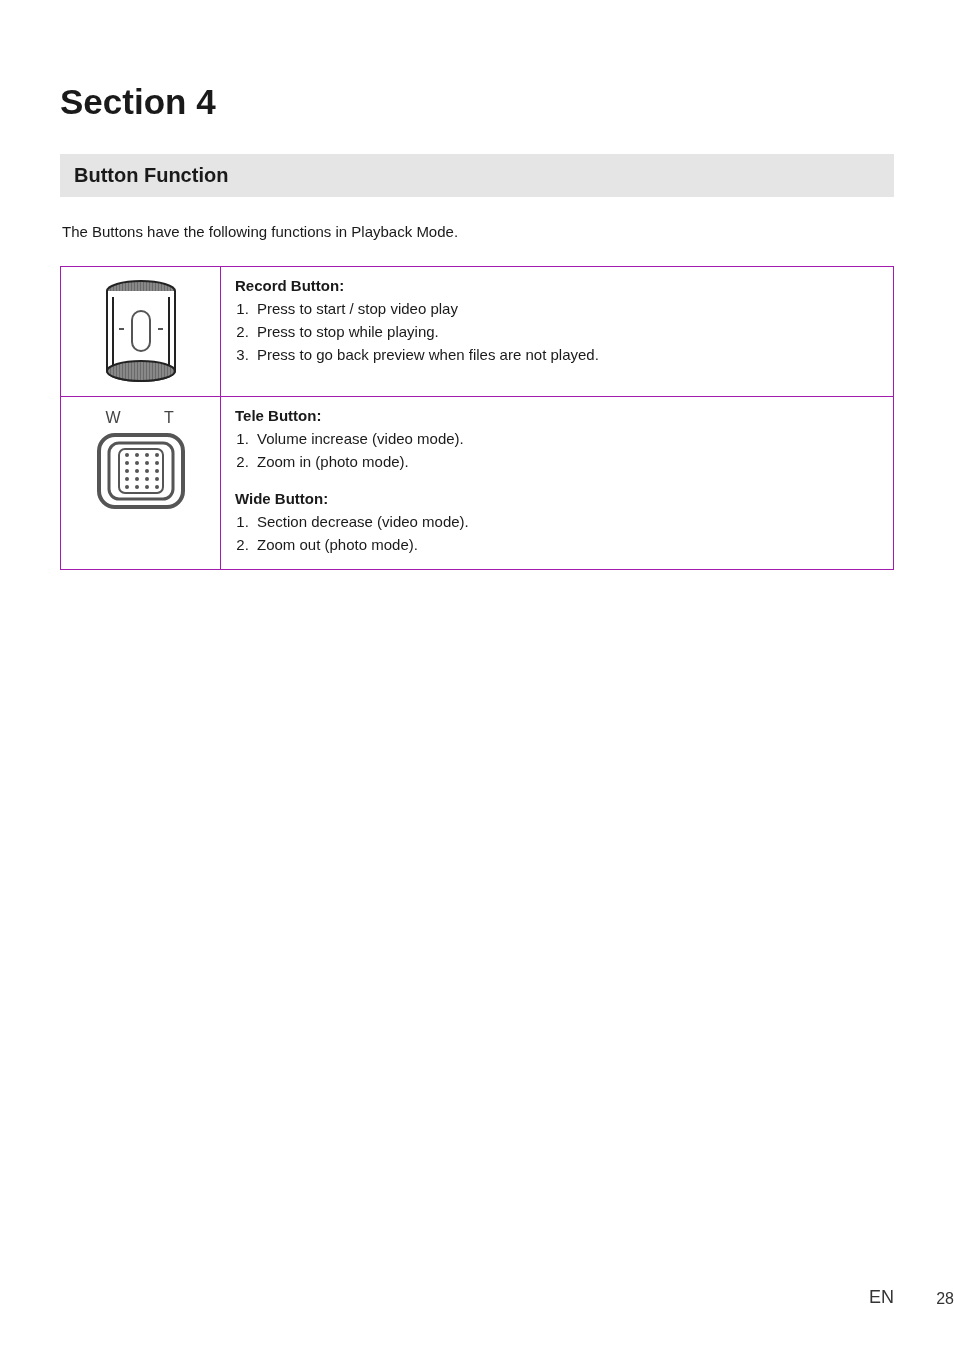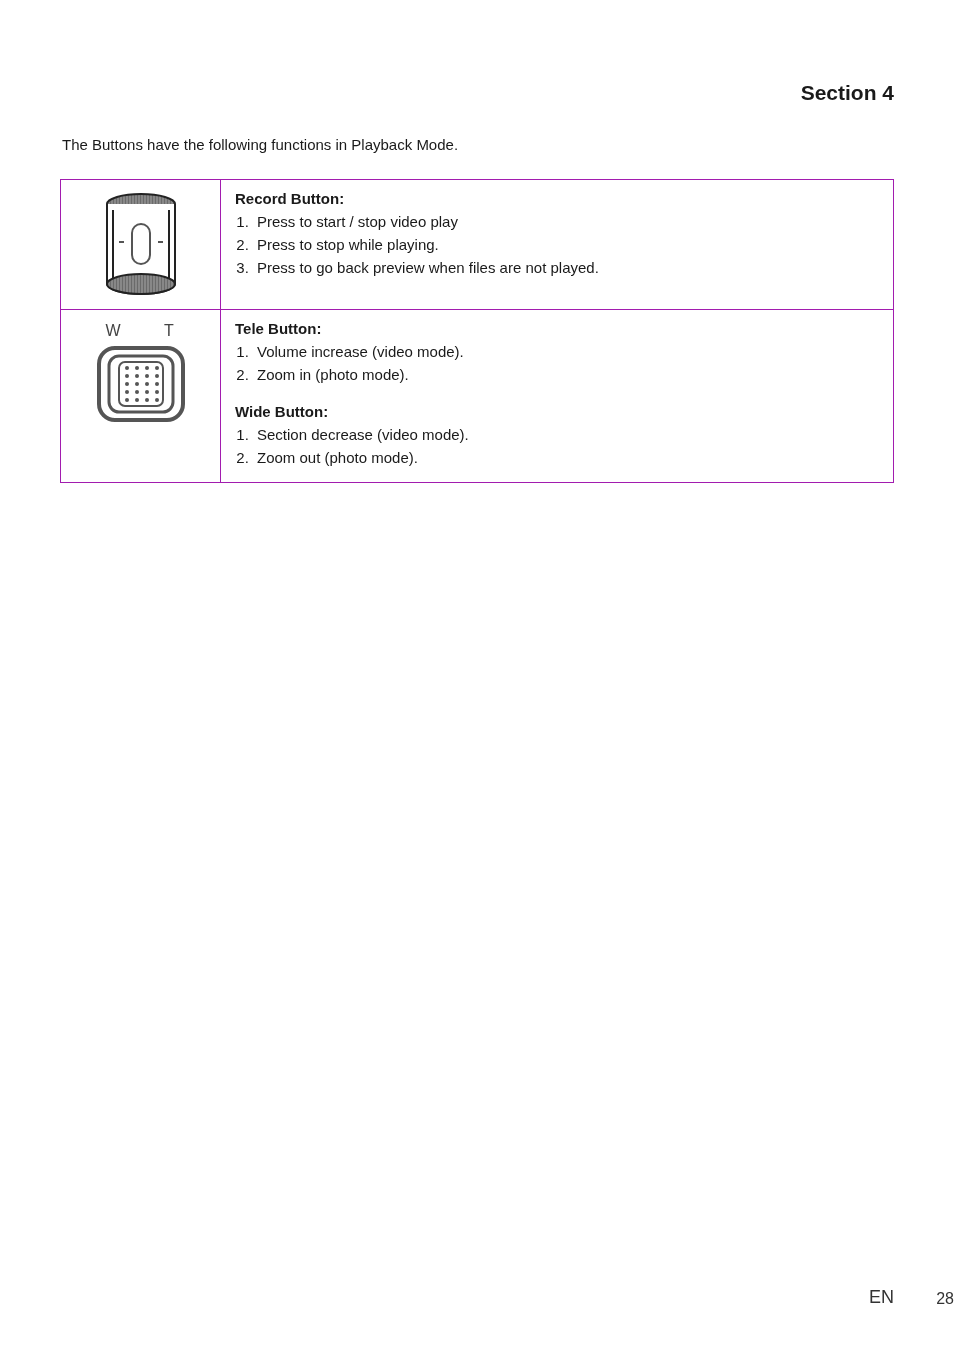"Section 4" .section-title { font-size: 21px -> 35px; text-align: right -> left }
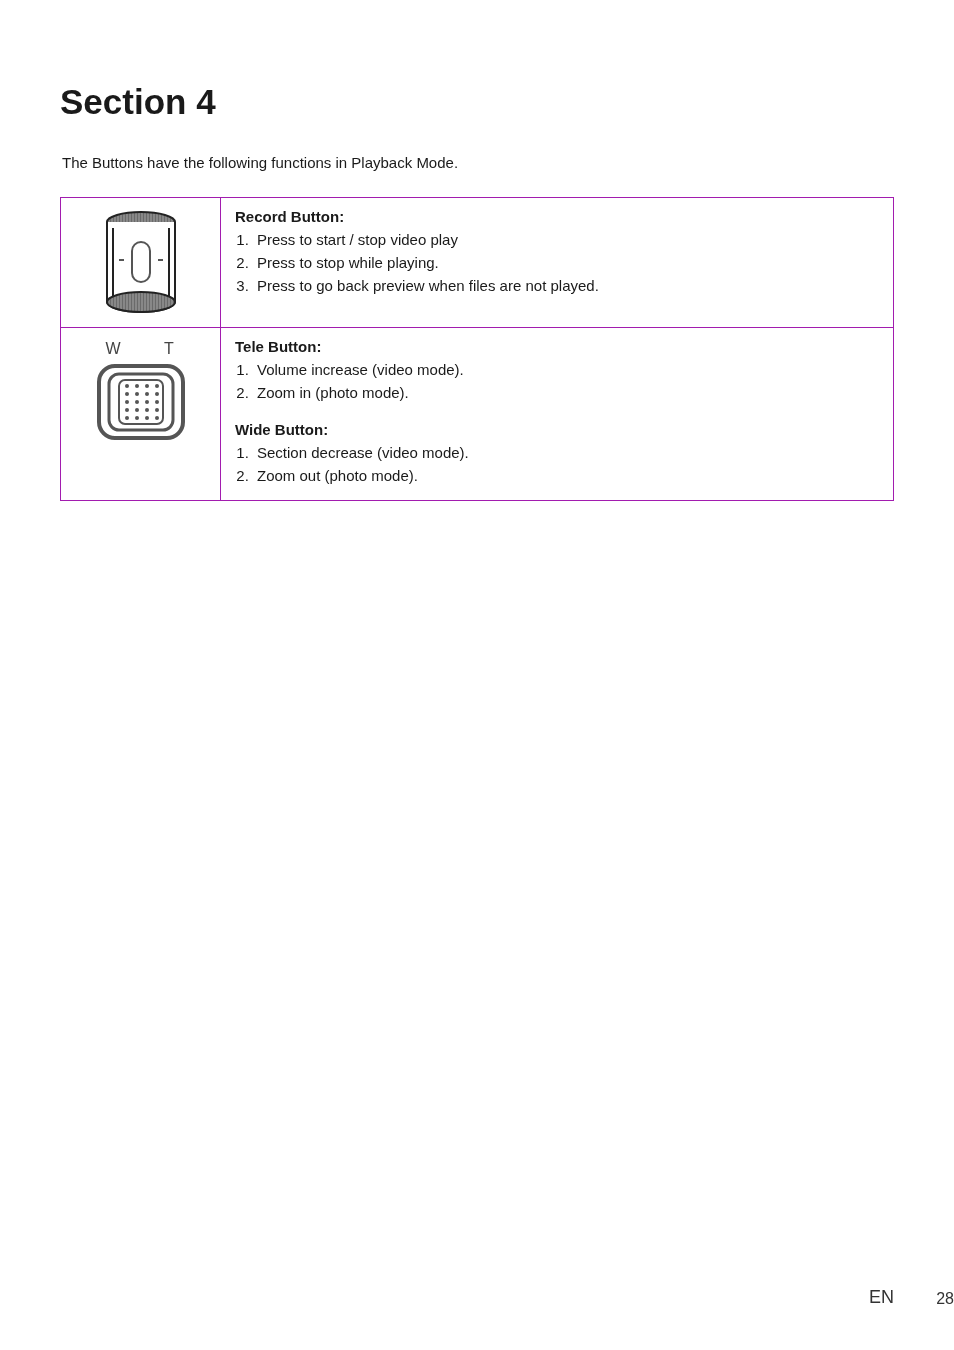"Button Function" div.subsection-bar { html: none -> <div>Button Function</div> }
